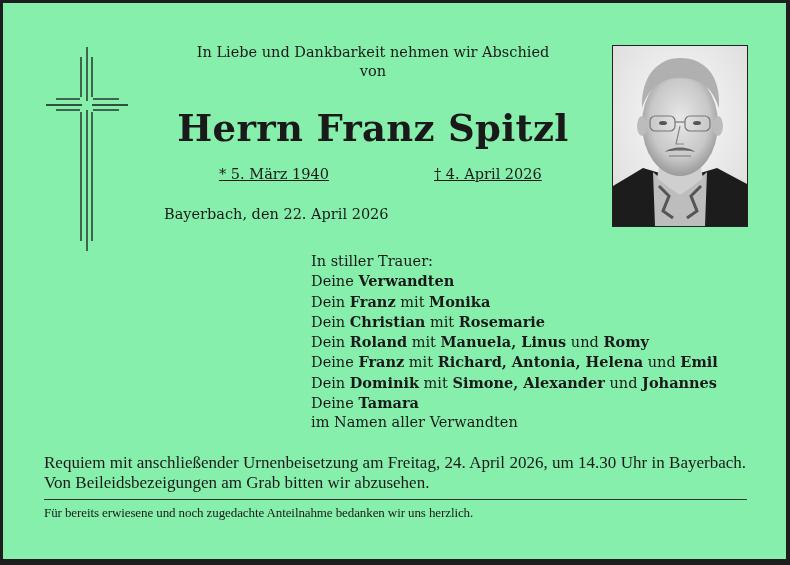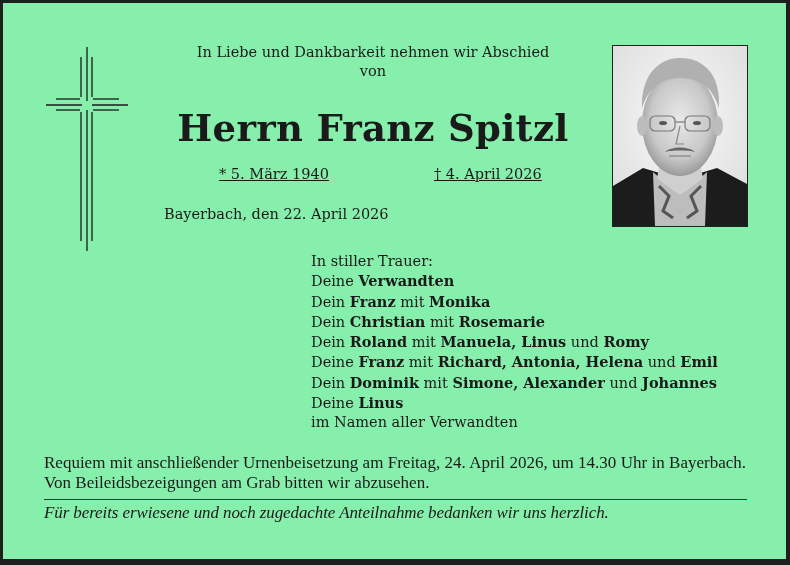"Linus" b { text: Linus -> Tamara }
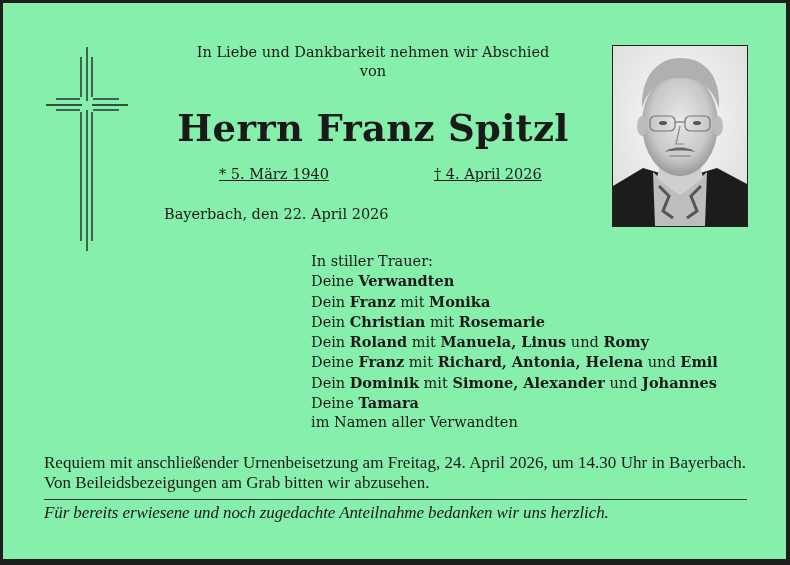"Für bereits erwiesene und noch" .thanks { font-size: 17px -> 13px; font-style: italic -> none }
